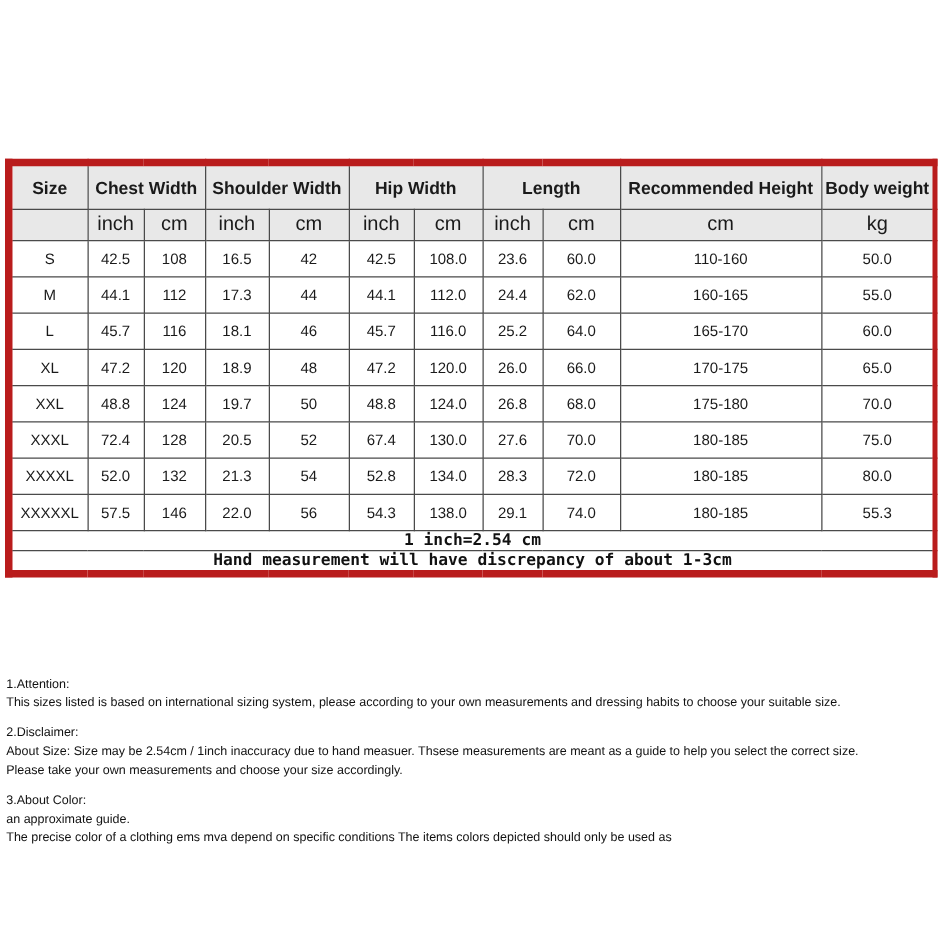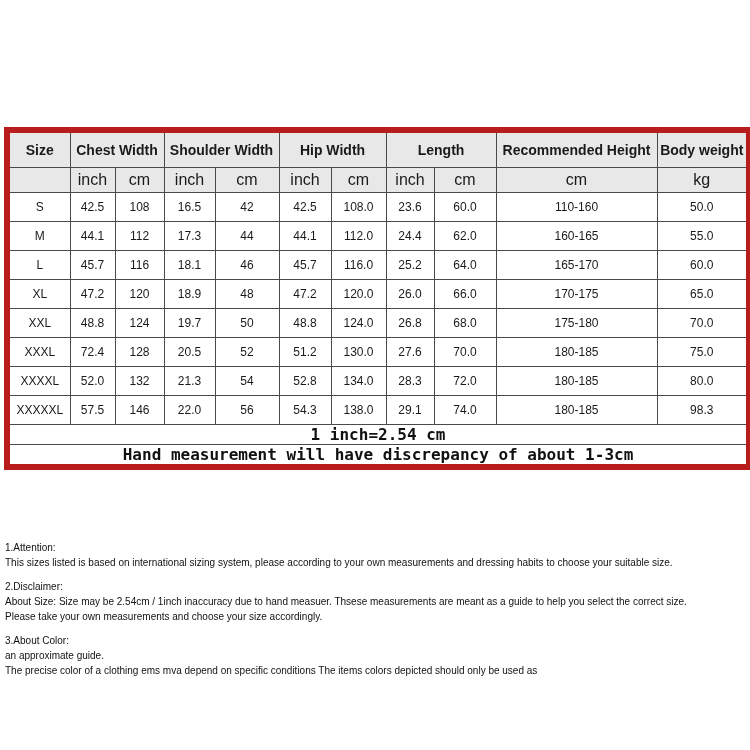"51.2" td.data-cell { text: 51.2 -> 67.4 }
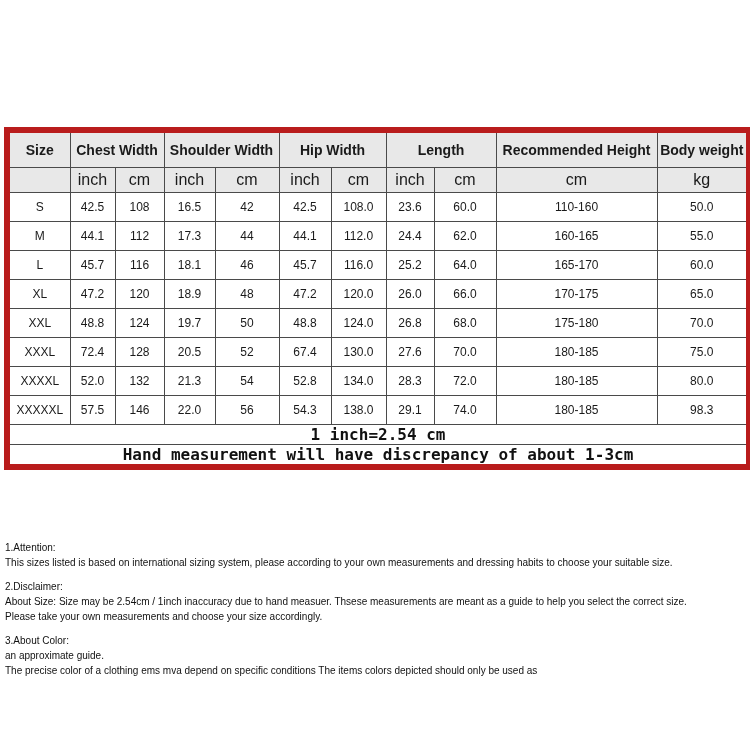"98.3" td.data-cell { text: 98.3 -> 55.3 }
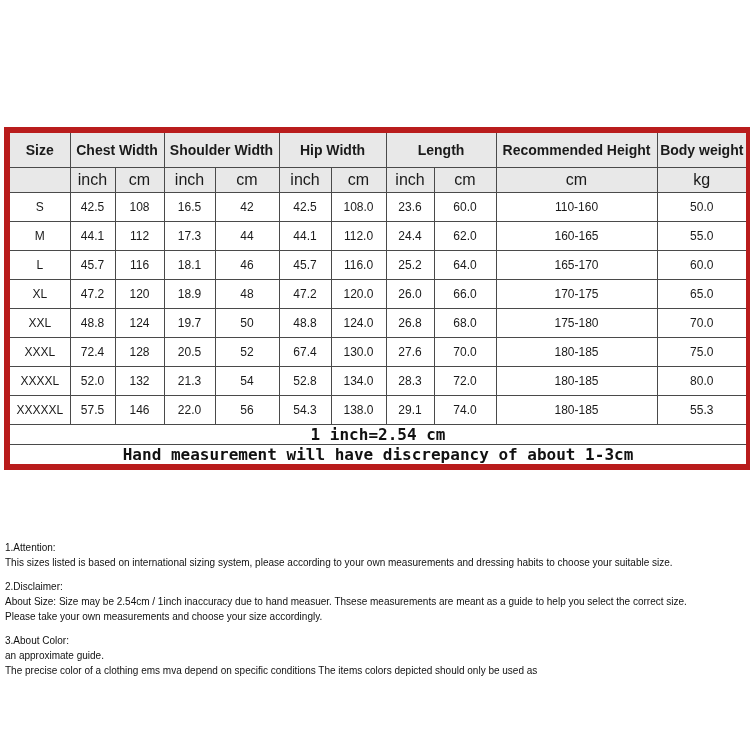"1 inch=2.54 cm" td.footnote-cell { font-size: 16px -> 13px }
